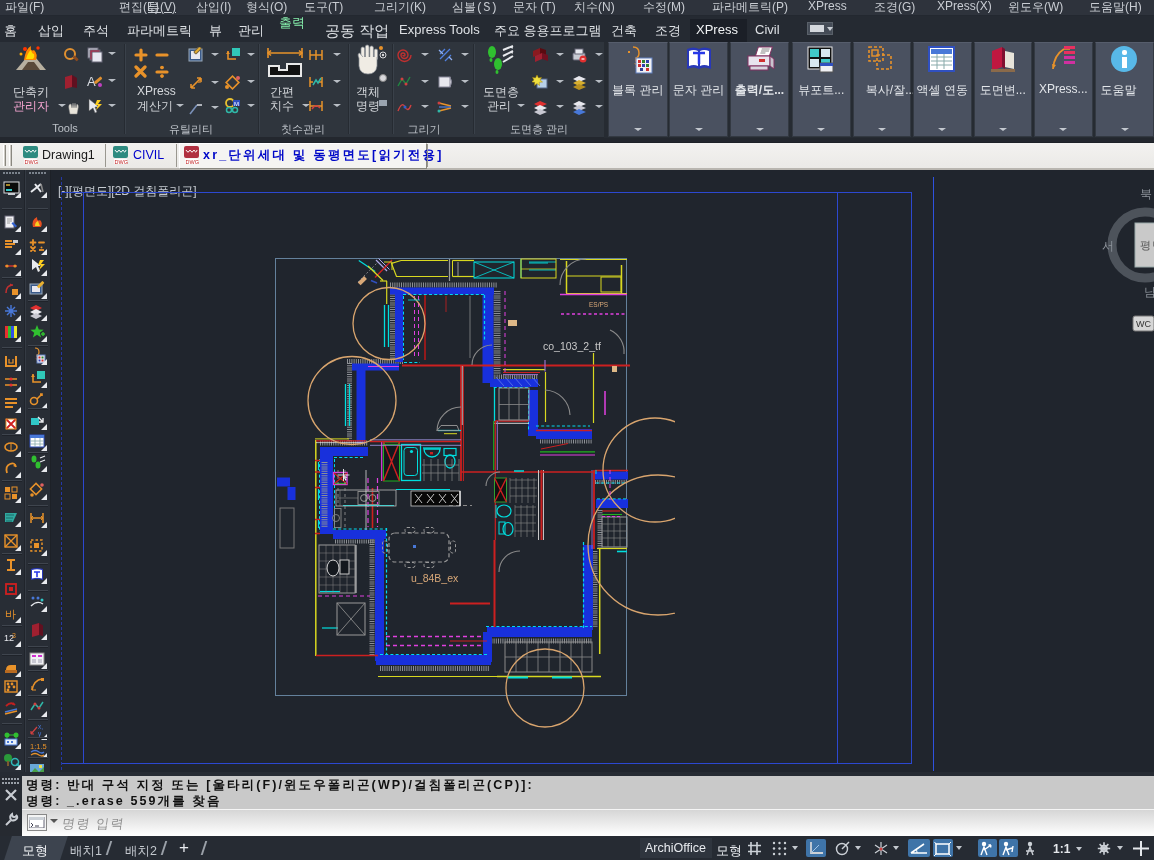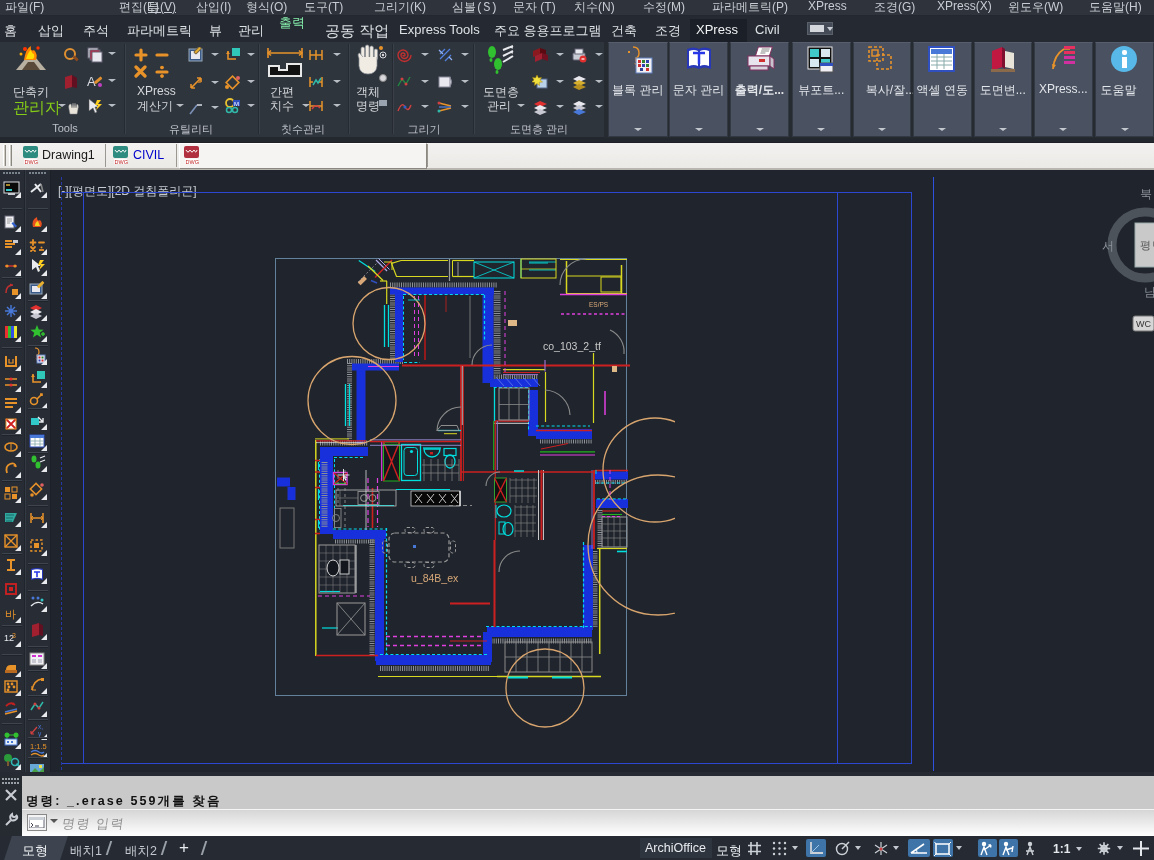"관리자" div.abs { color: #84cc16 -> #f9a8d4; font-size: 16px -> 12px }
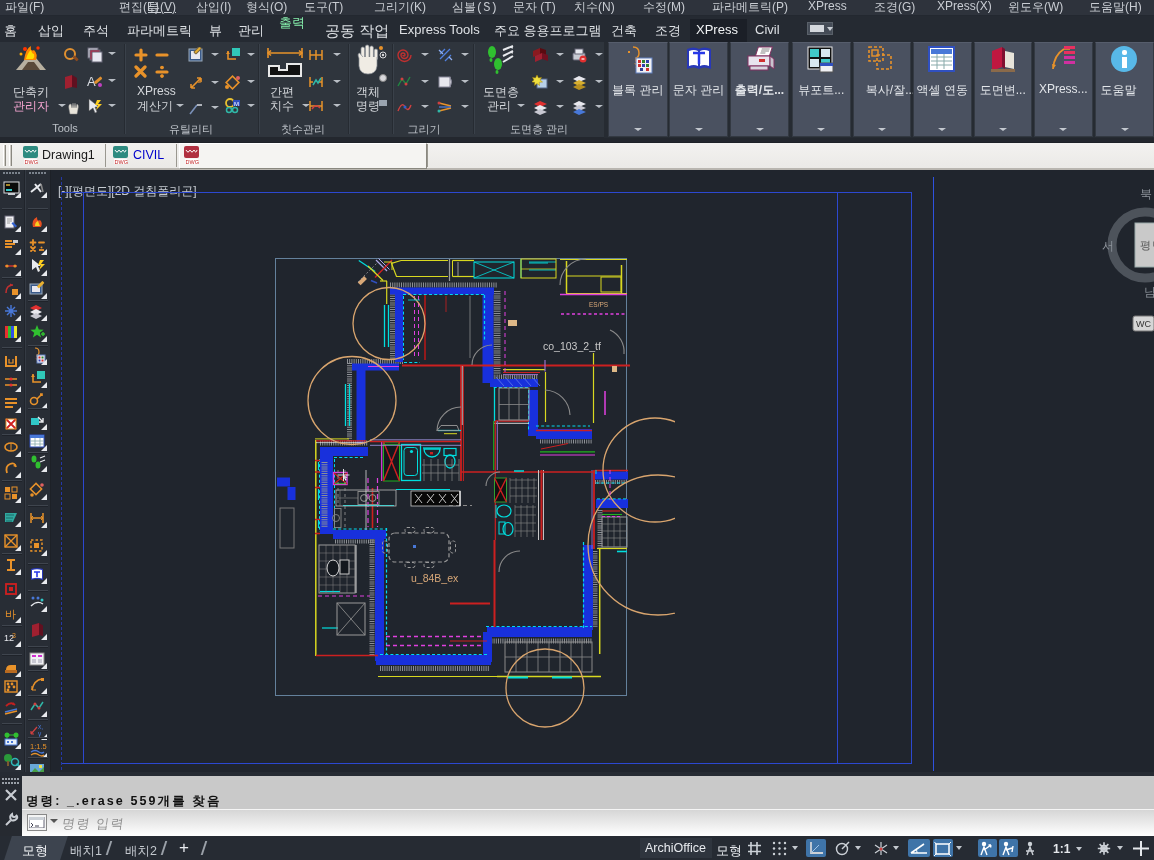"xr_단위세대 및 동평면도[읽기전용]" div.abs { html: none -> <div><b>xr_단위세대 및 동평면도[읽기전용]</b></div> }
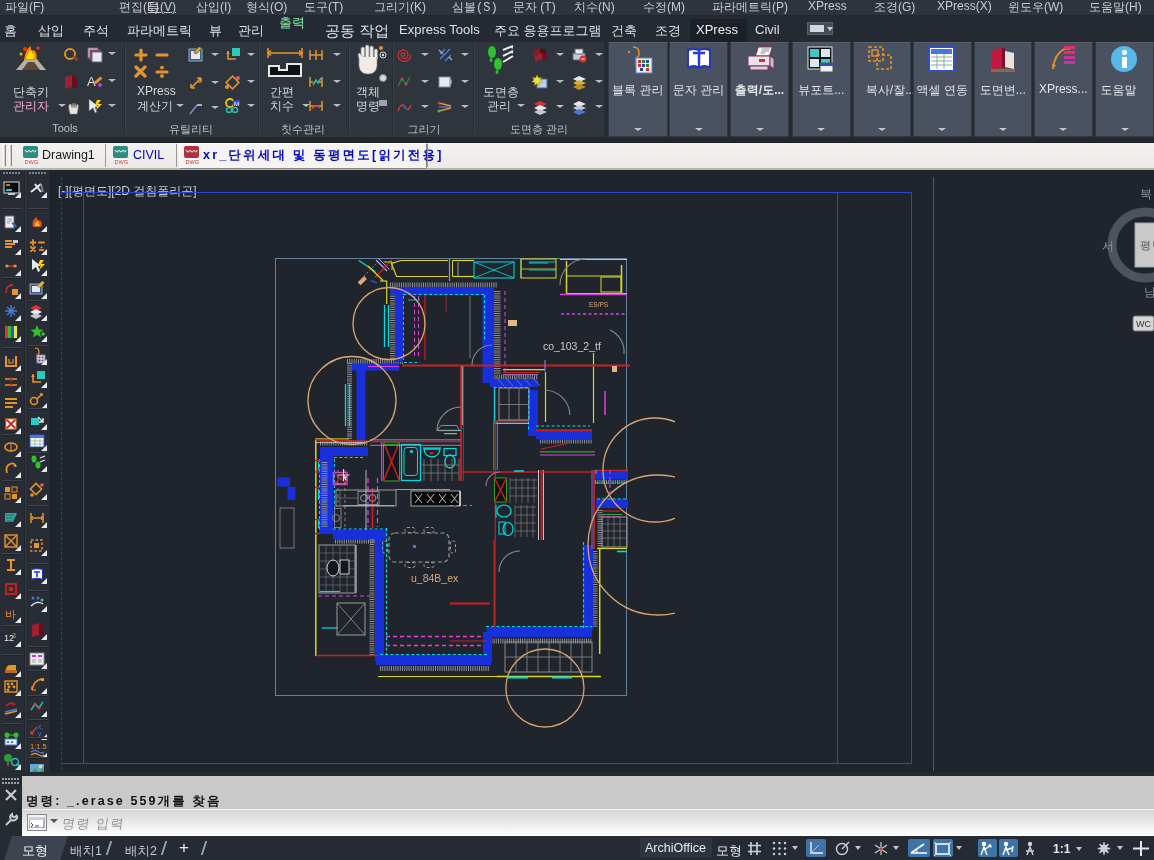"명령: 반대 구석 지정 또는" div.abs { html: none -> <div>명령: 반대 구석 지정 또는 [울타리(F)/윈도우폴리곤(WP)/걸침폴리곤(CP)]:</div> }
